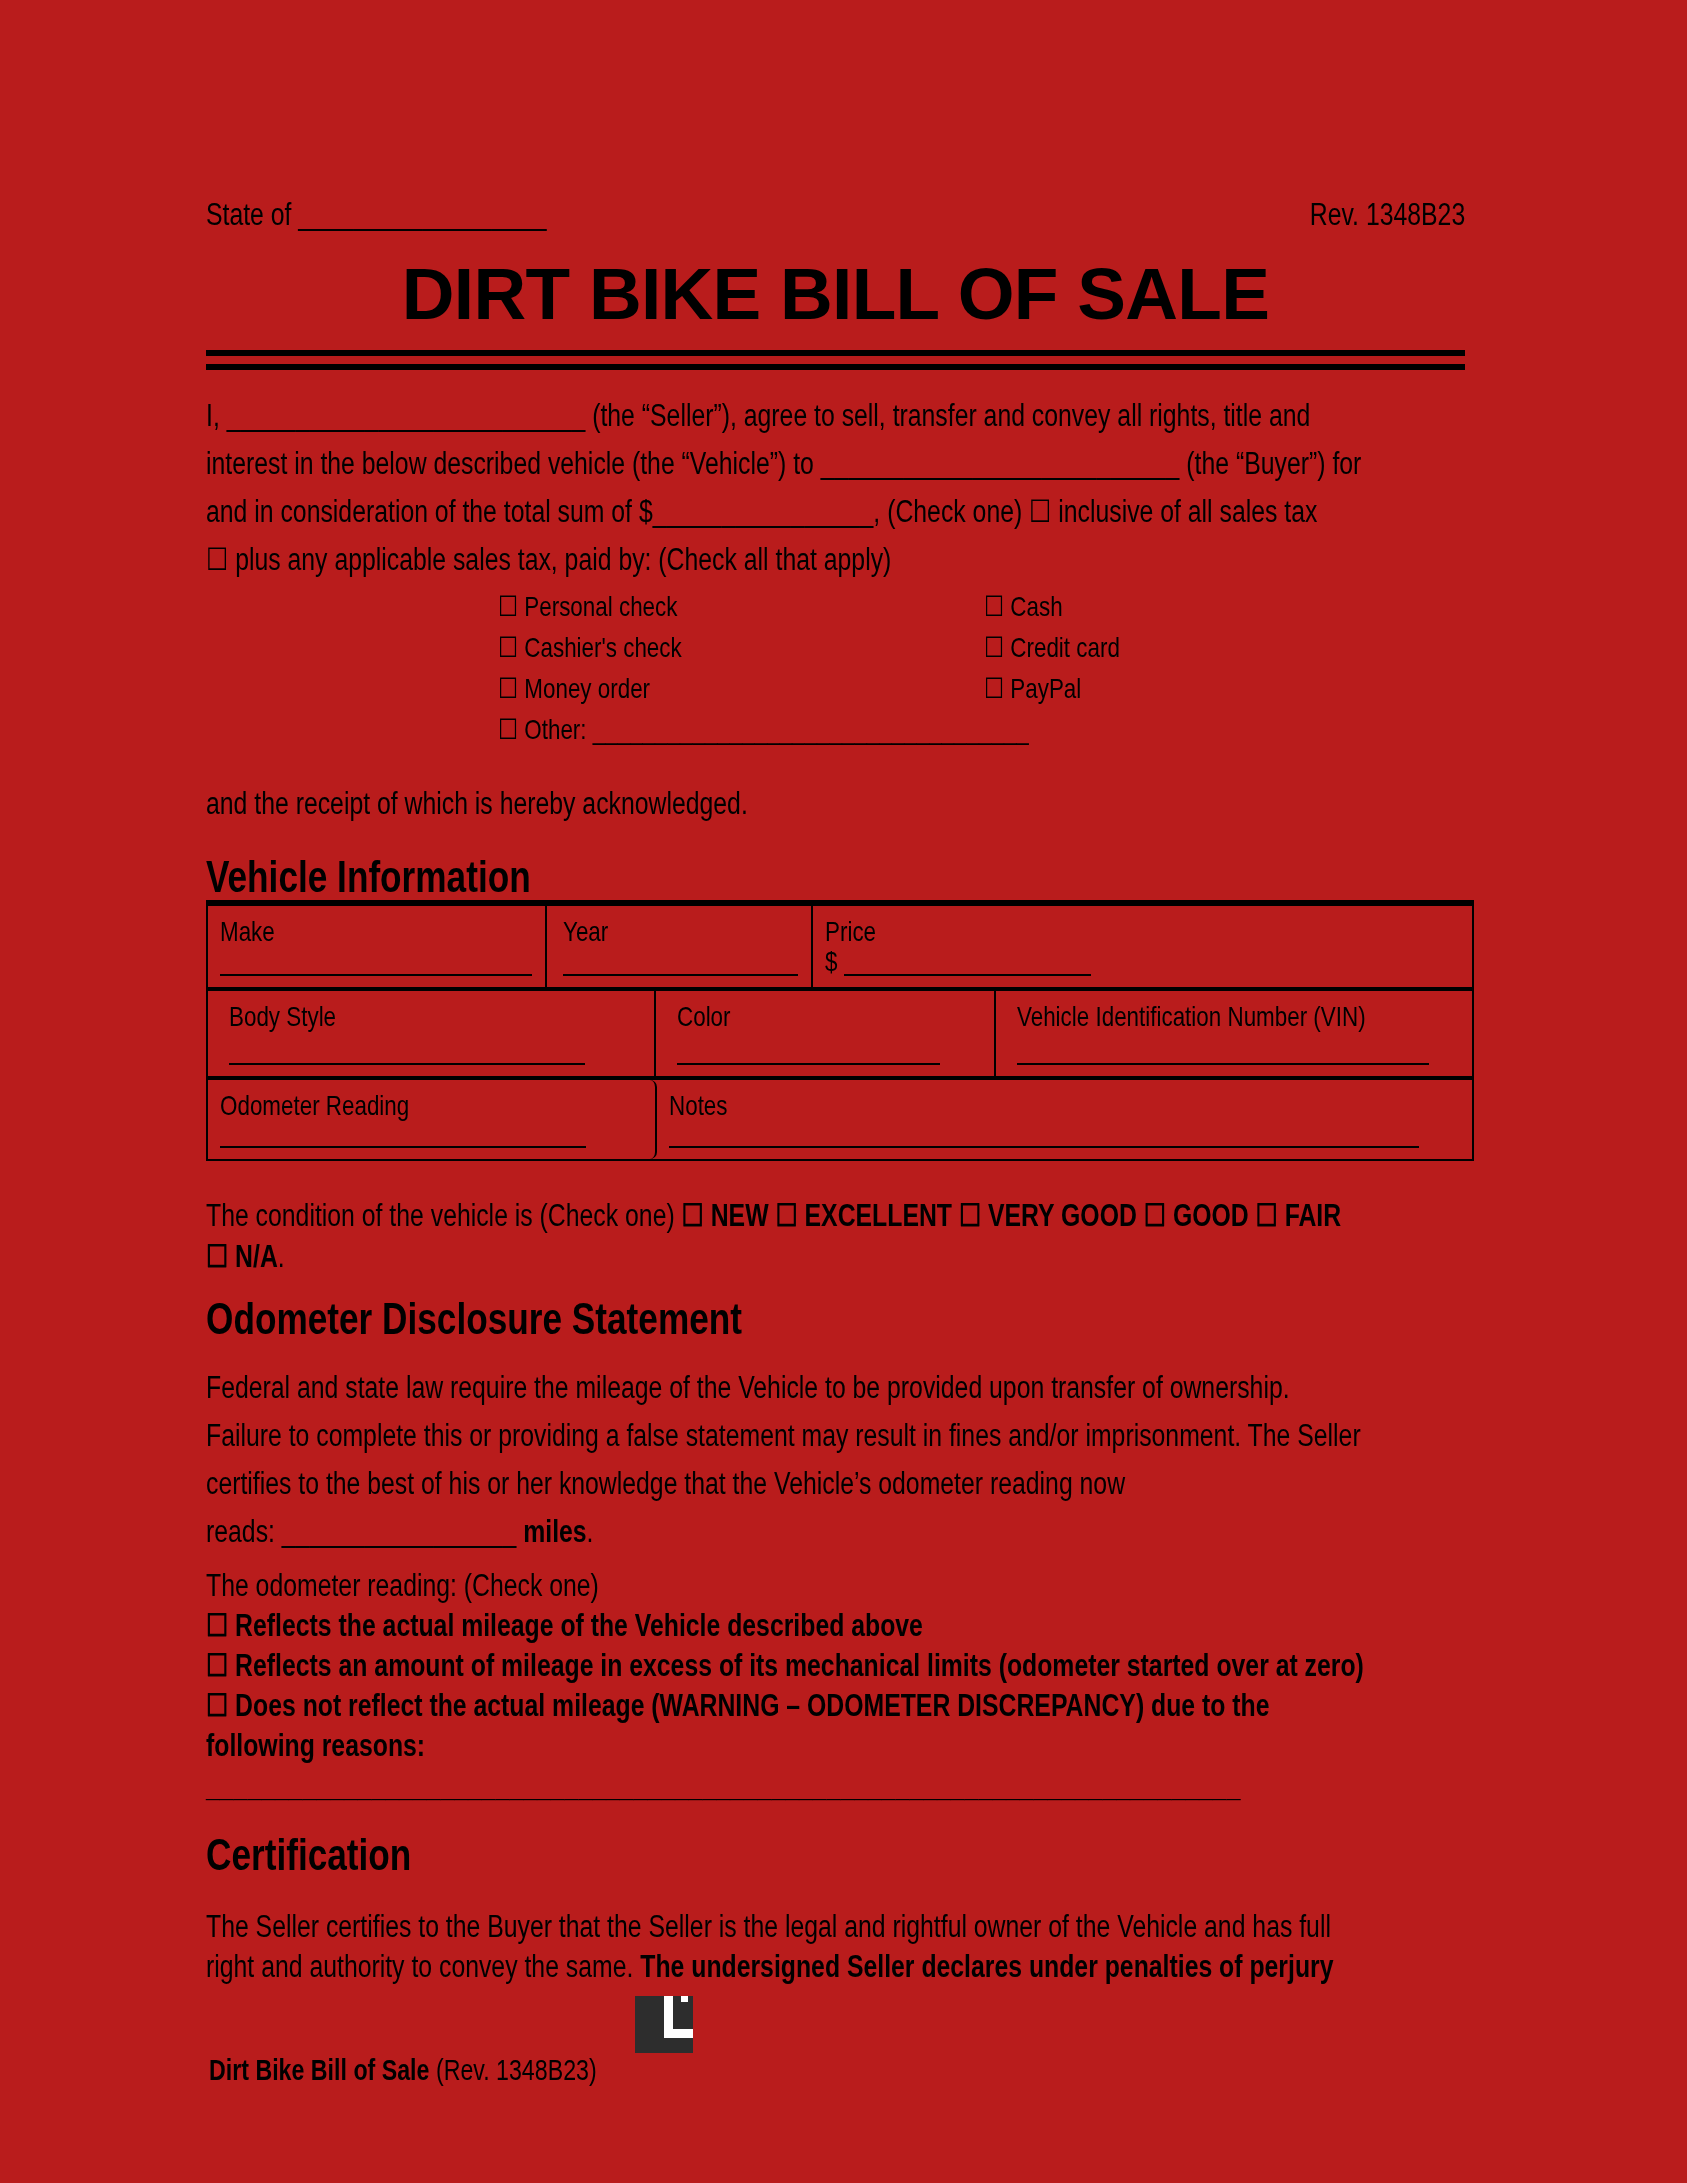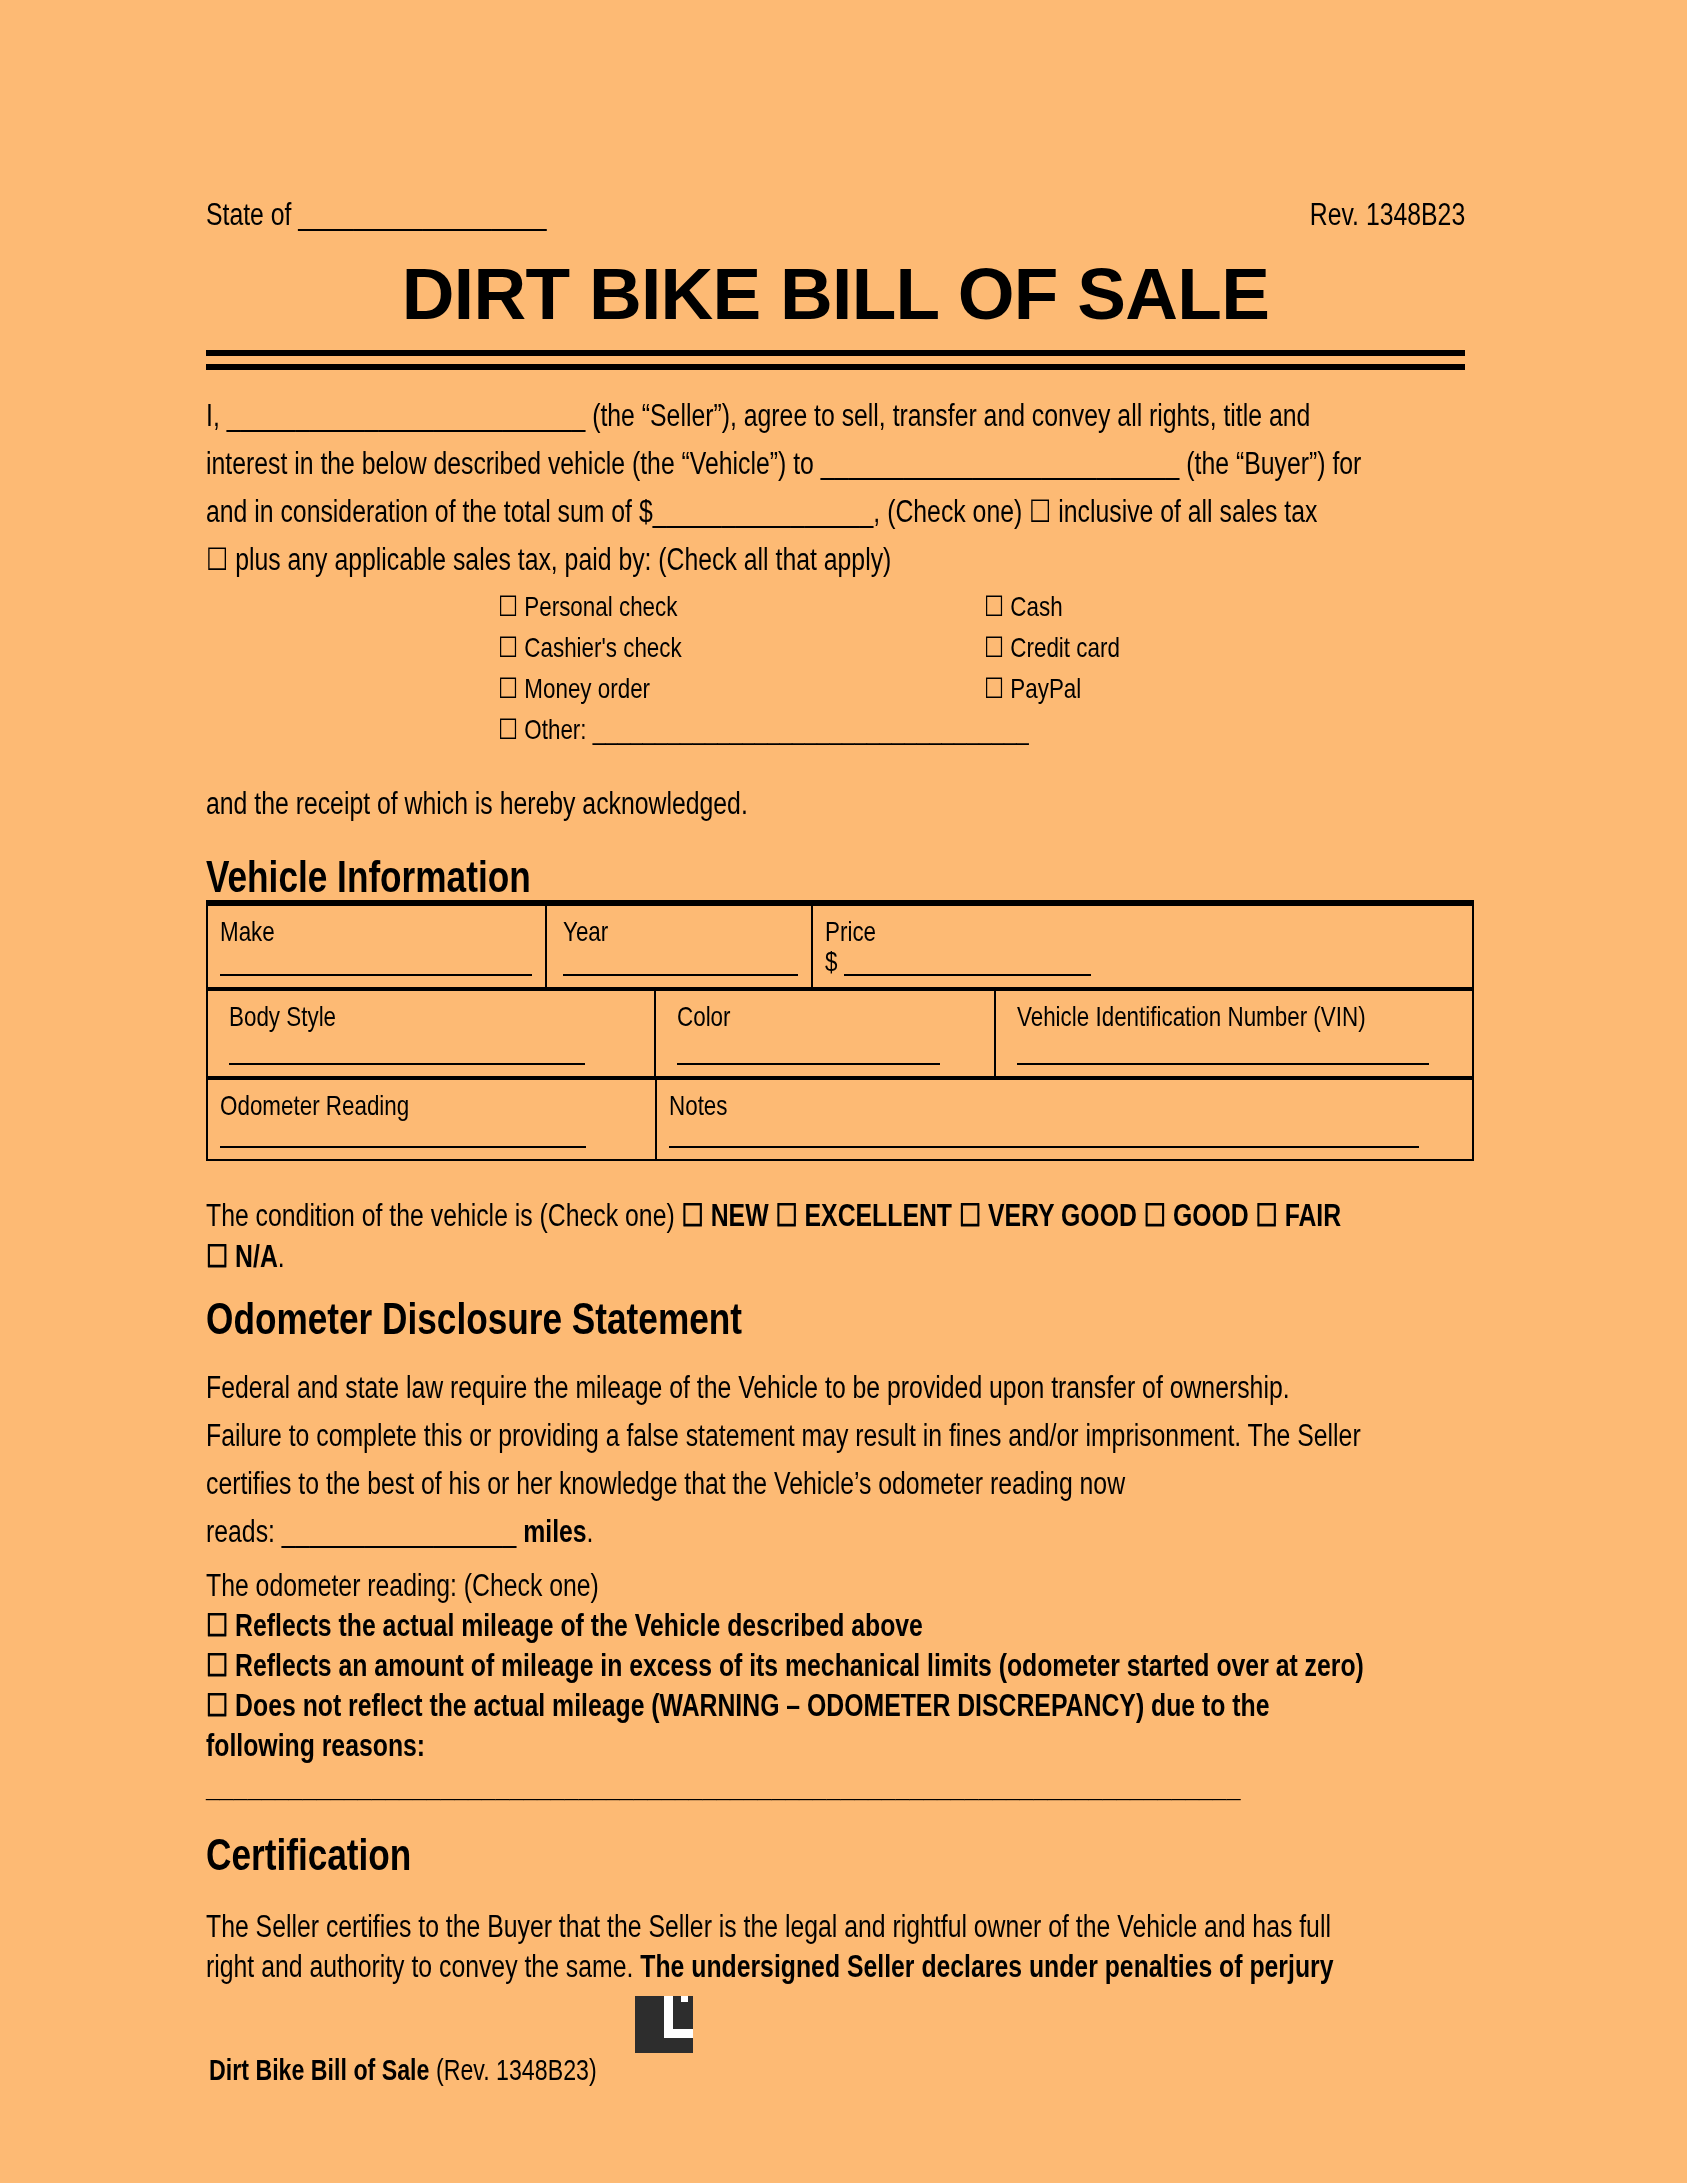"State of __________________" .page { background: #fdba74 -> #b91c1c }
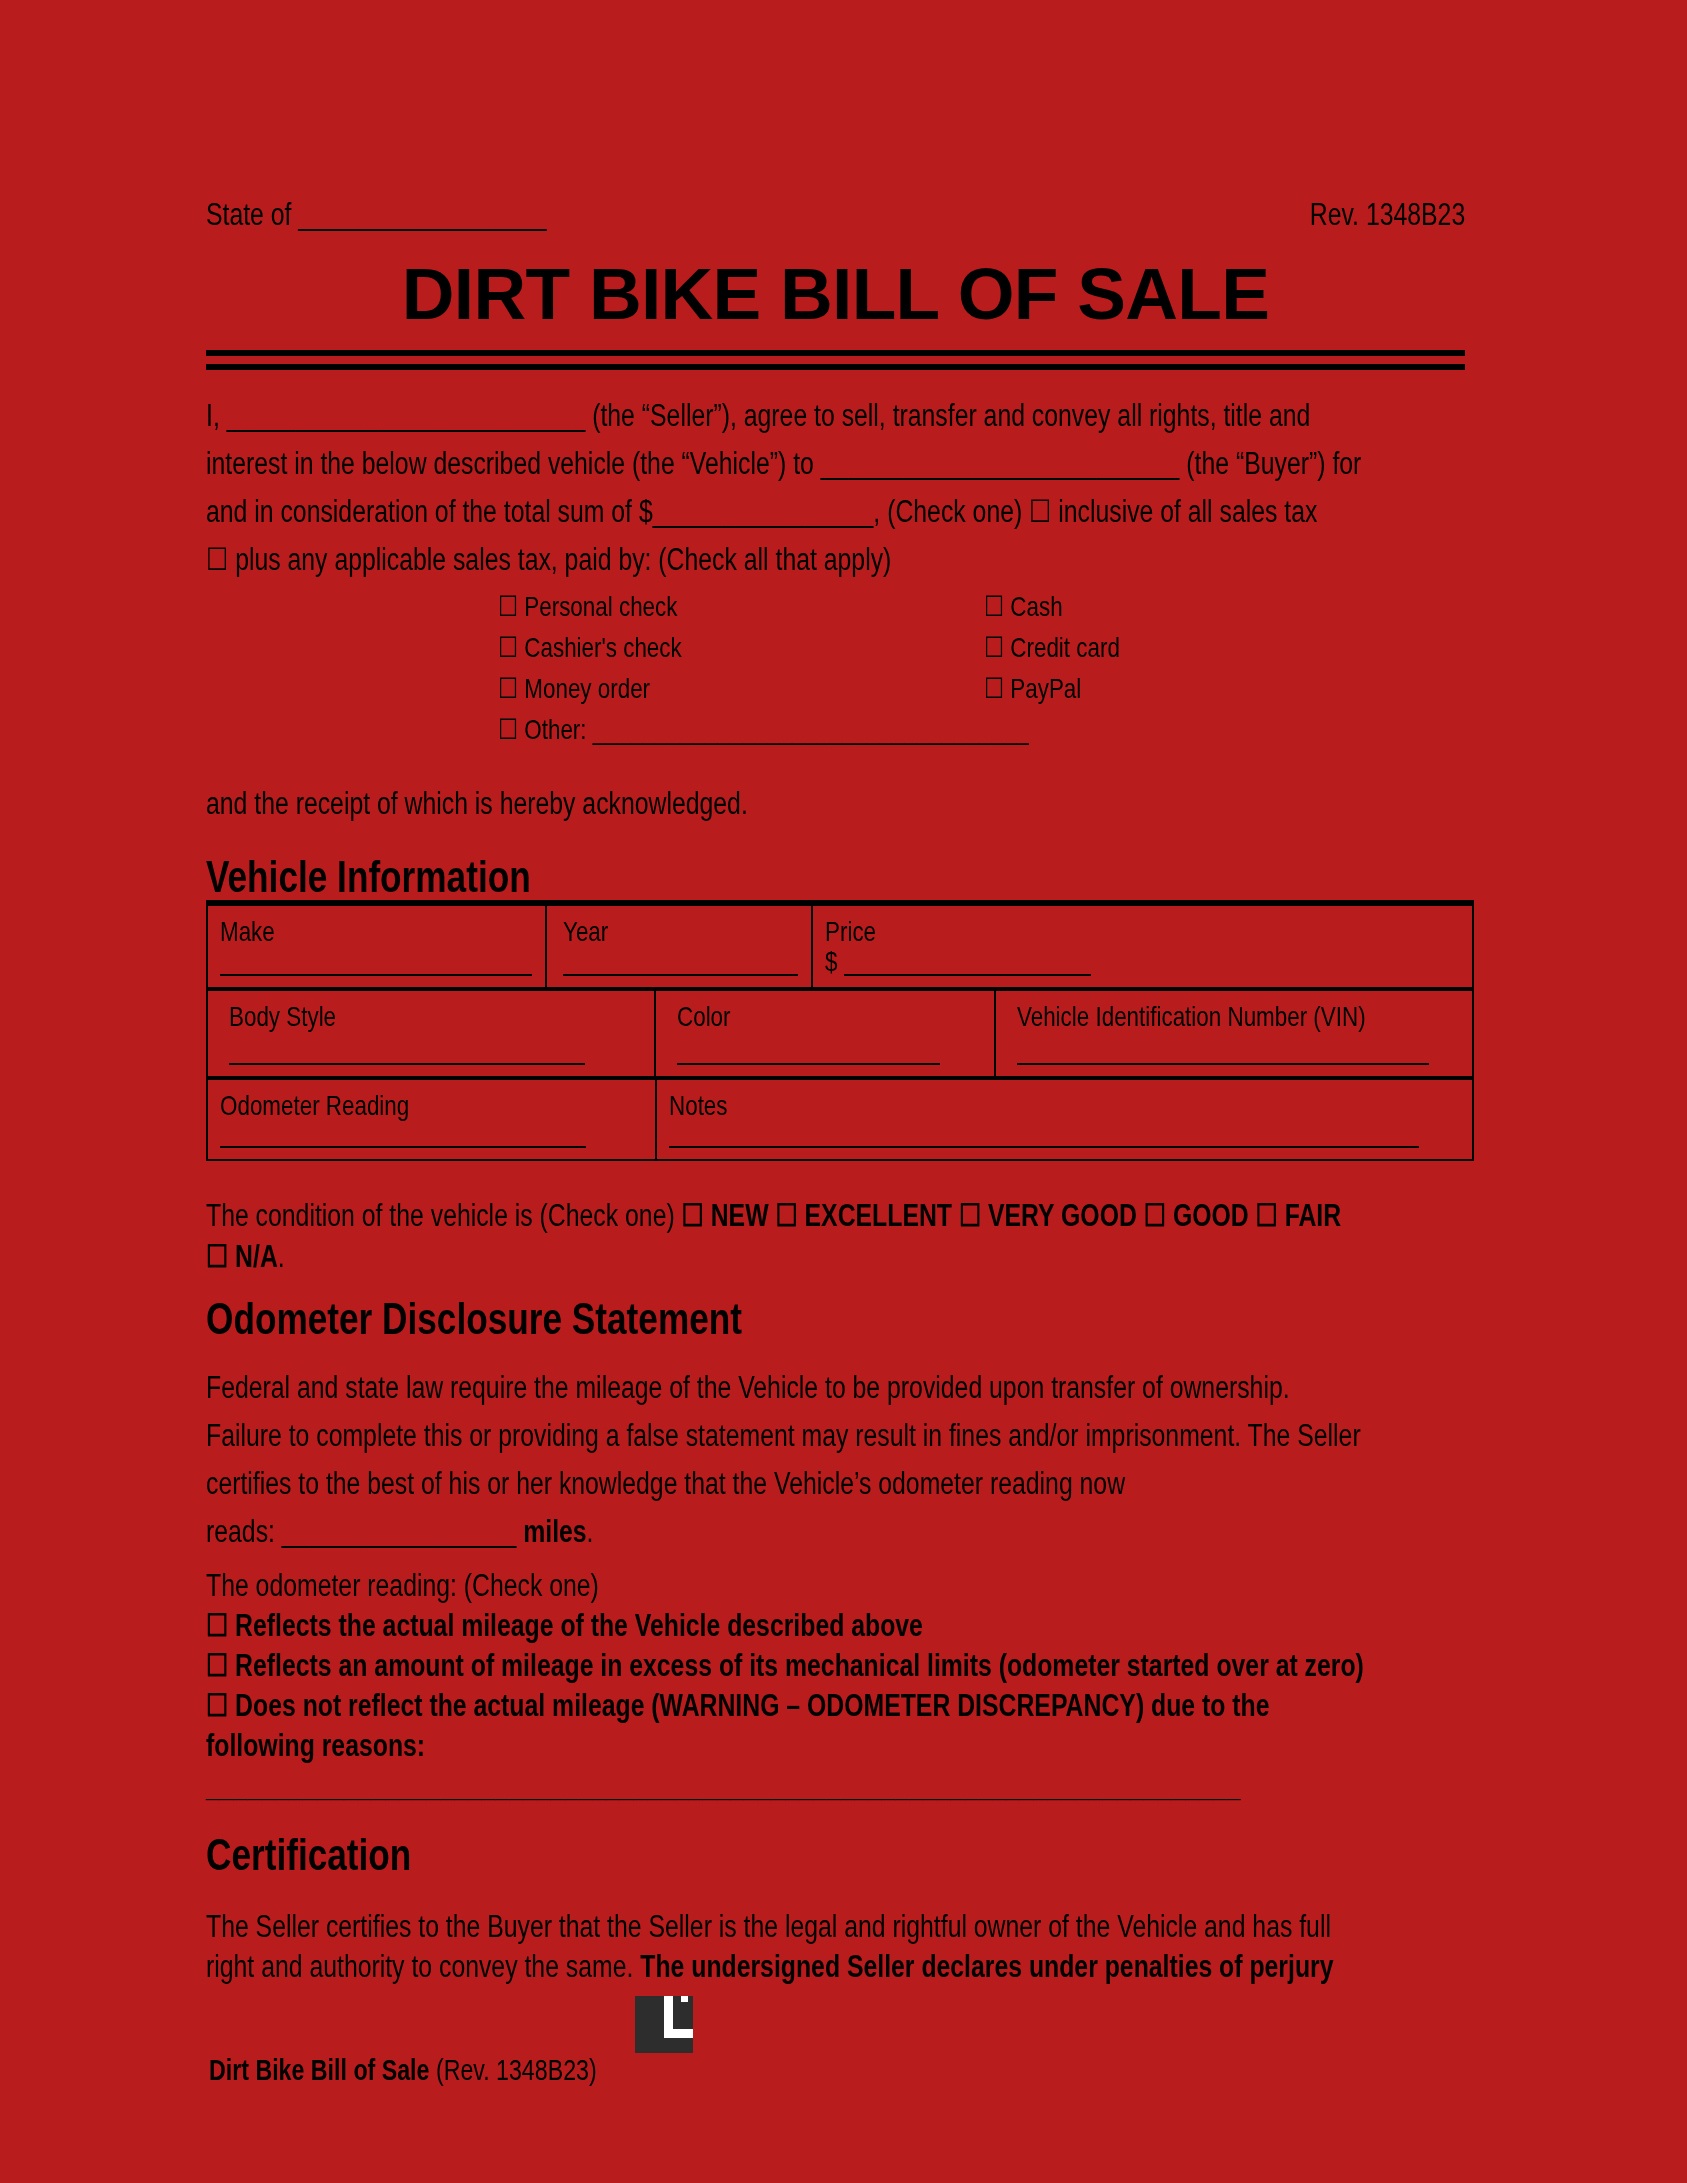"Odometer Reading" .c-odo { border-radius: none -> 7px }
